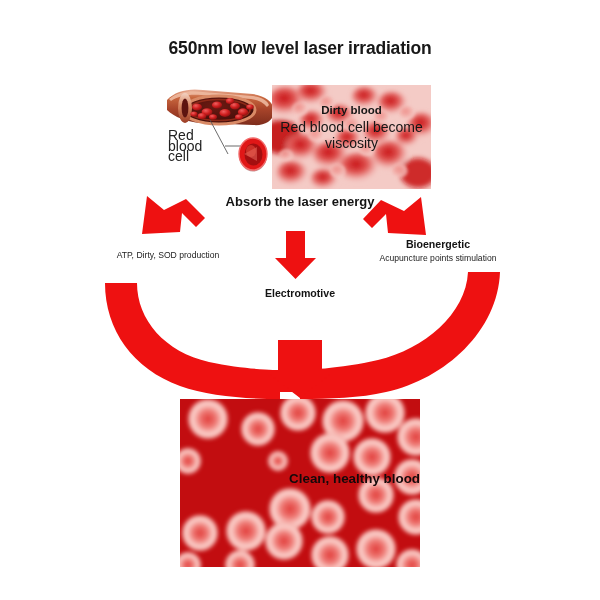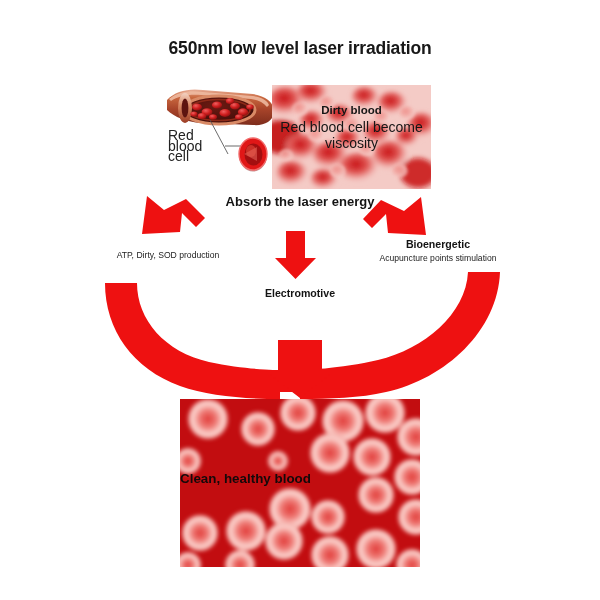"Clean, healthy blood" #clean-text { text-align: left -> right }
